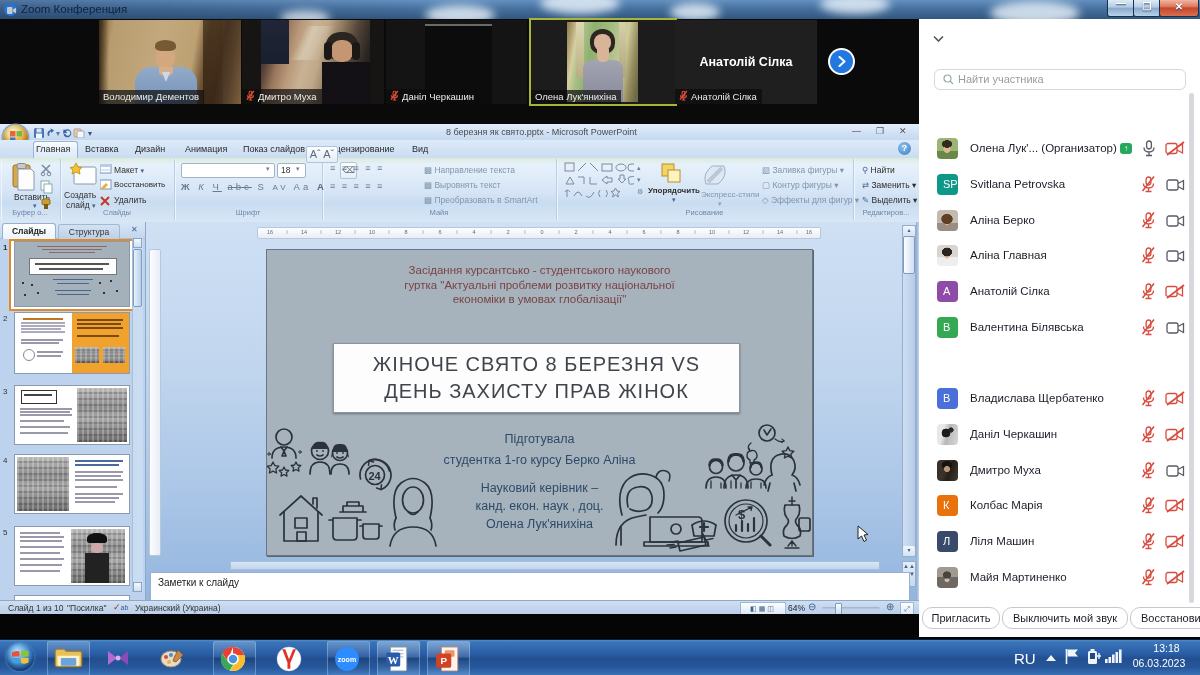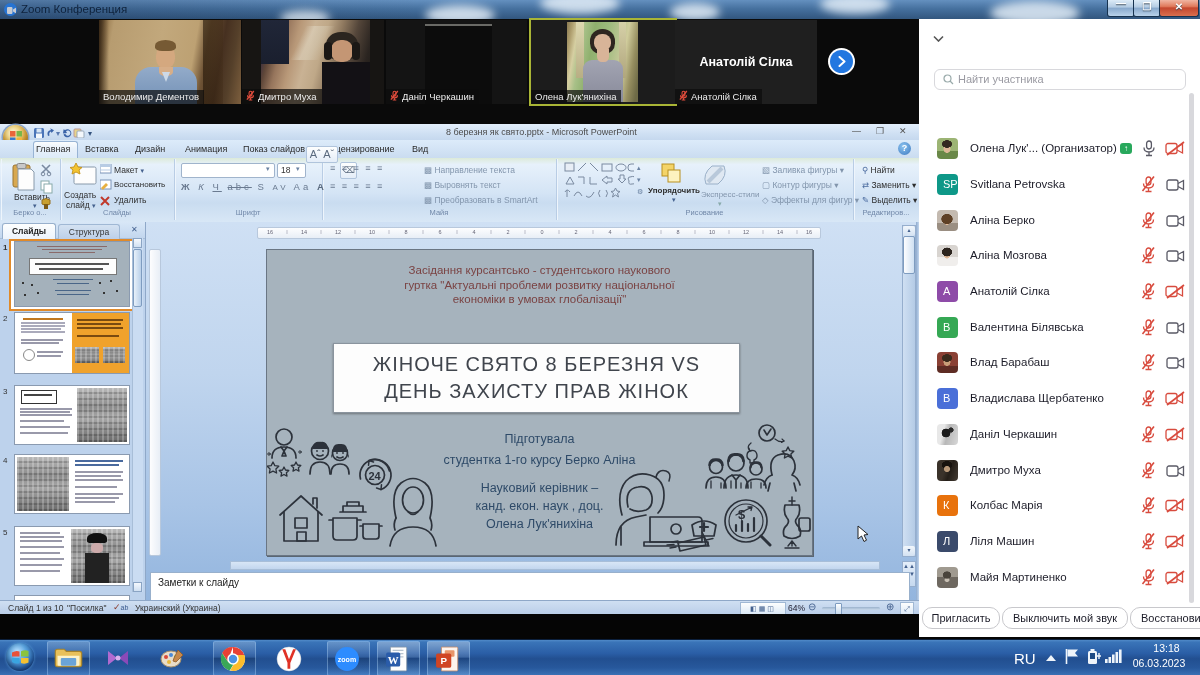"Берко о..." div.abs { text: Берко -> Буфер }
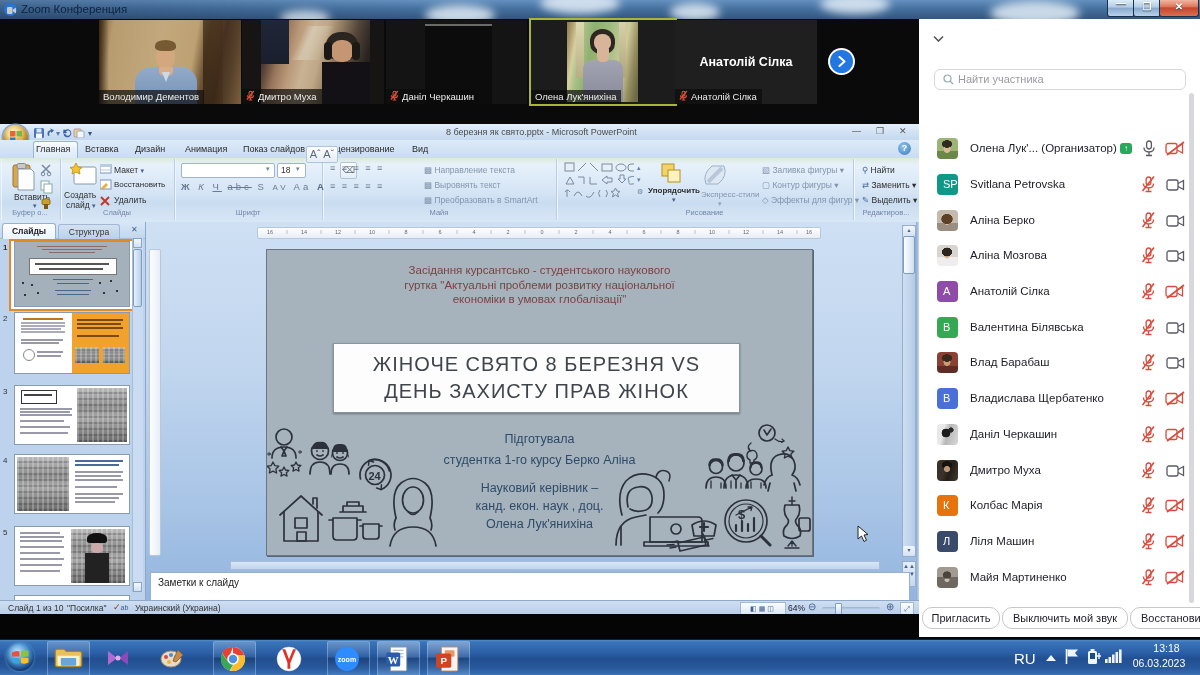"Аліна Мозгова" div.pname { text: Мозгова -> Главная }
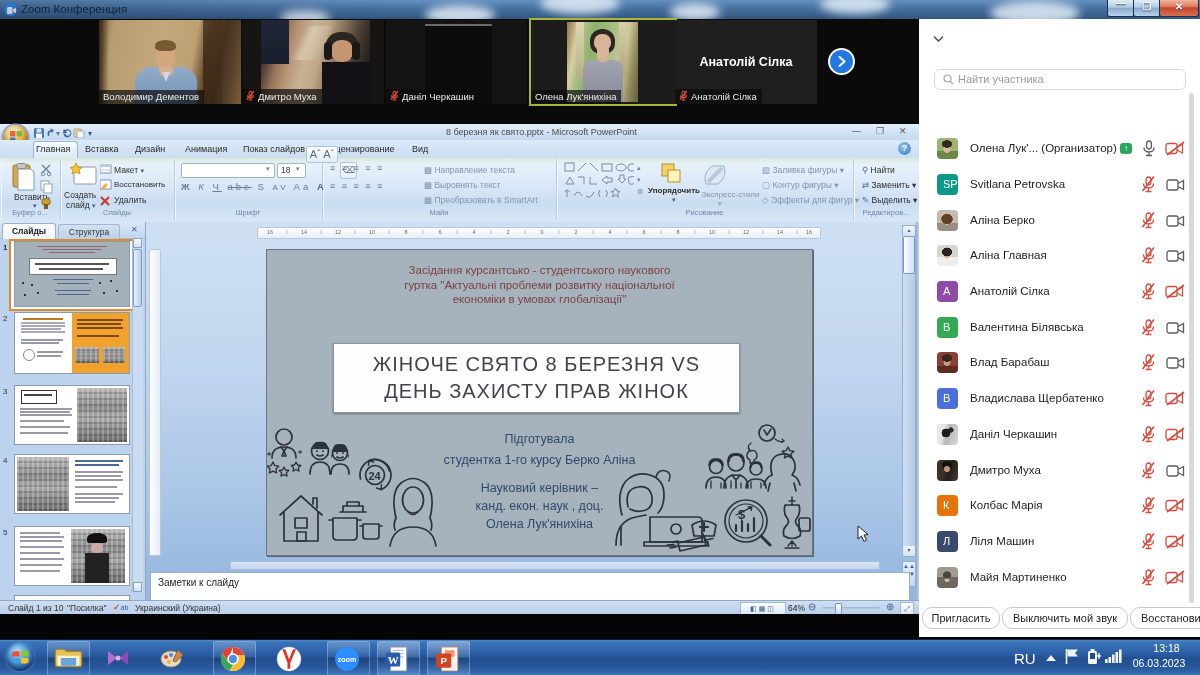"Влад Барабаш" div.prow { html: <div> <div></div> <div>Влад Барабаш</div> <svg> <g> <rect></rect> <path></path> <line></line> </g> </svg> <svg> <g> <rect></rect> <path></path> </g> </svg> </div> -> none }
